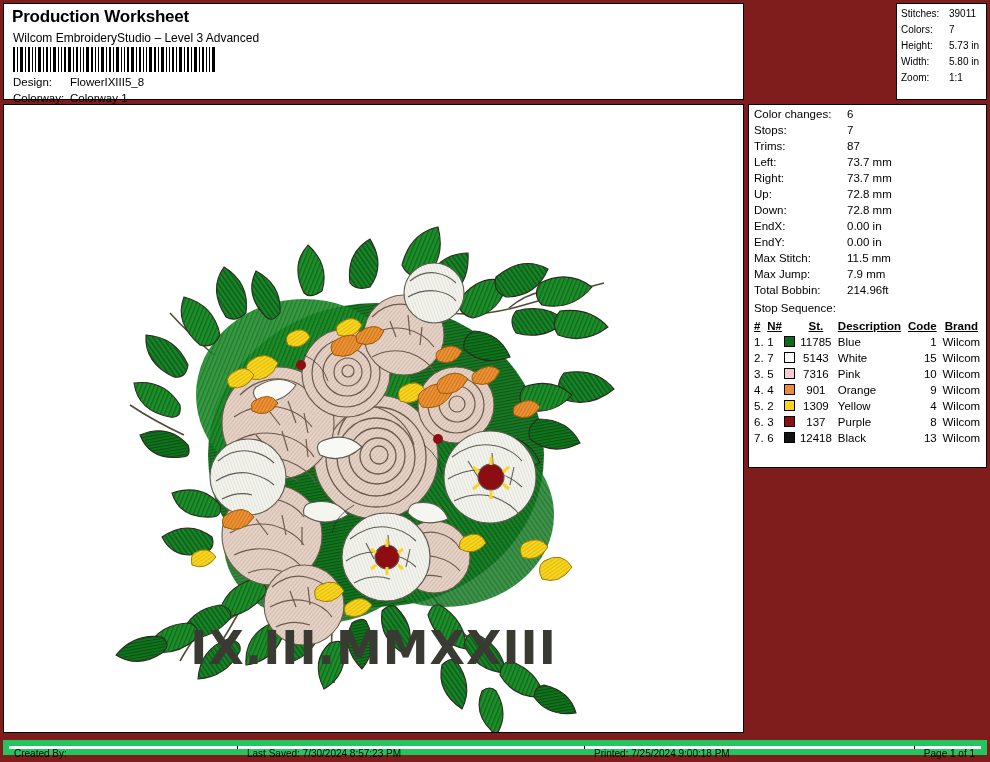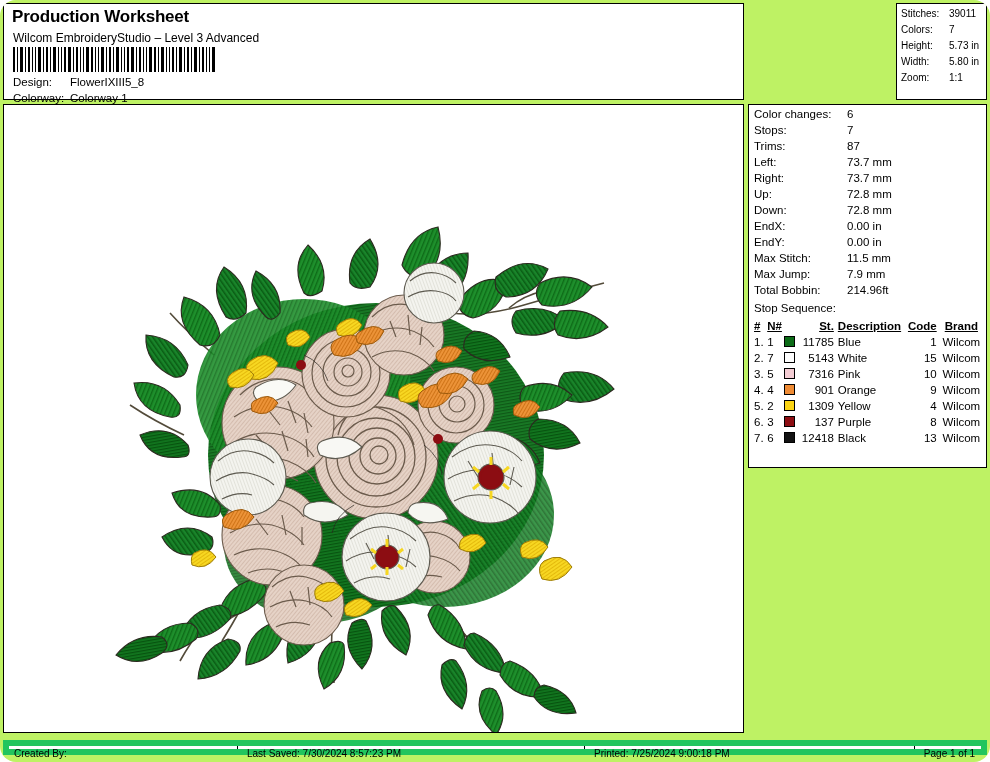"Production Worksheet" .page { background: #bef264 -> #7f1d1d; border-radius: 16px -> none }
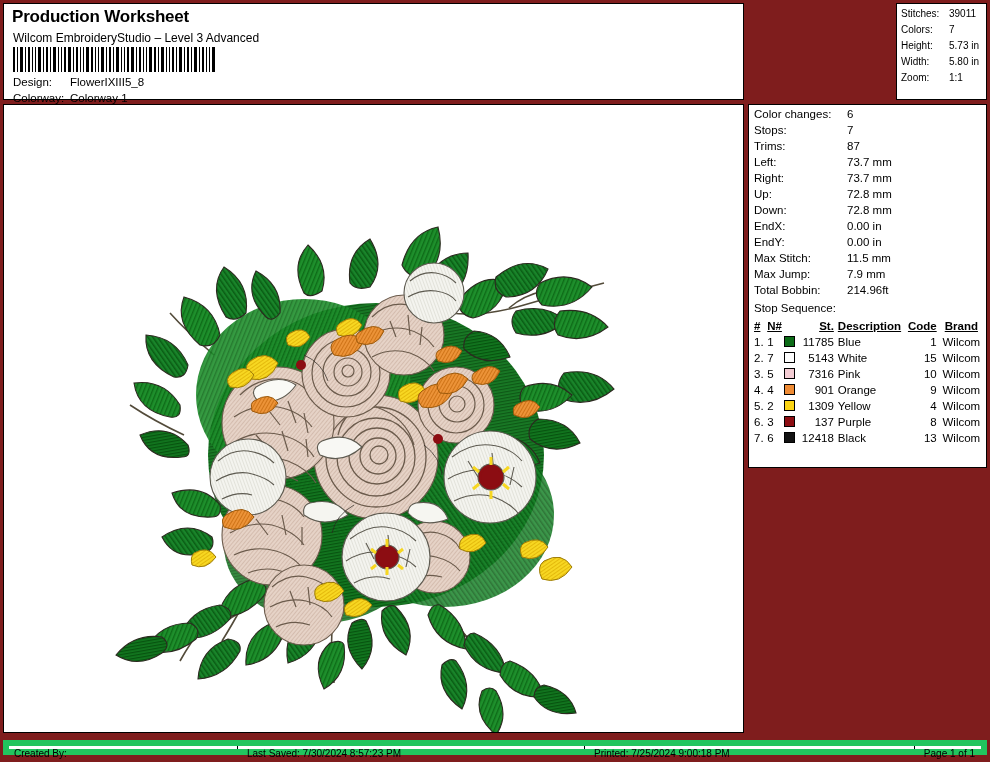"St." .c-st { text-align: right -> center }
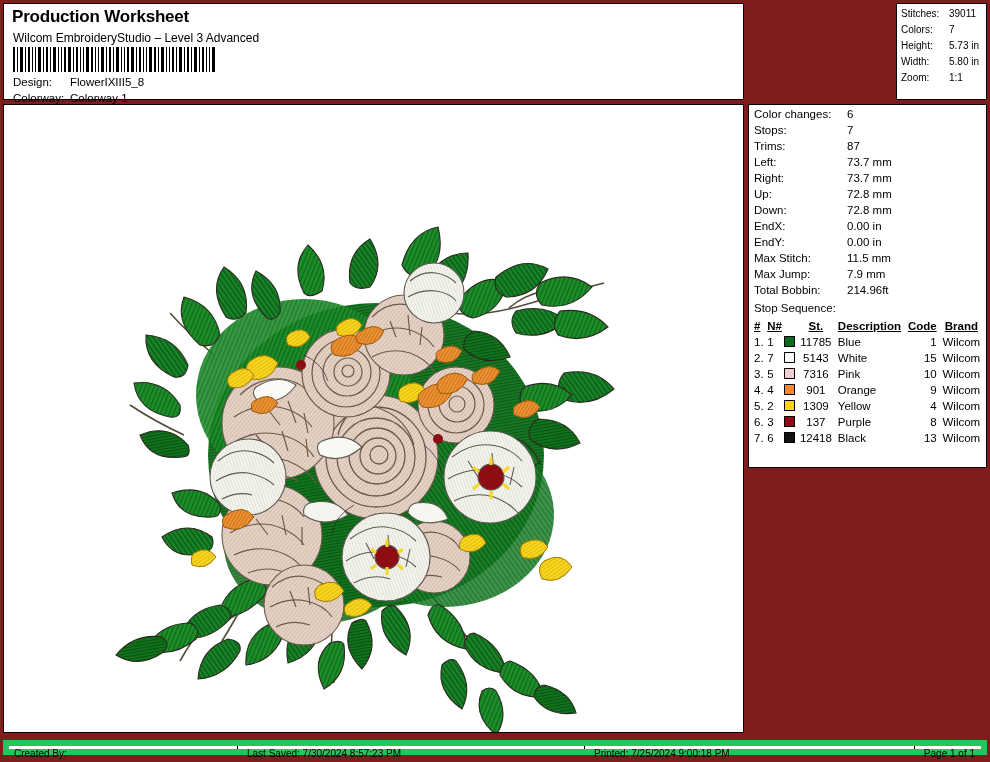"IX.III.MMXXIII" div.roman-text { html: none -> <div>IX.III.MMXXIII</div> }
